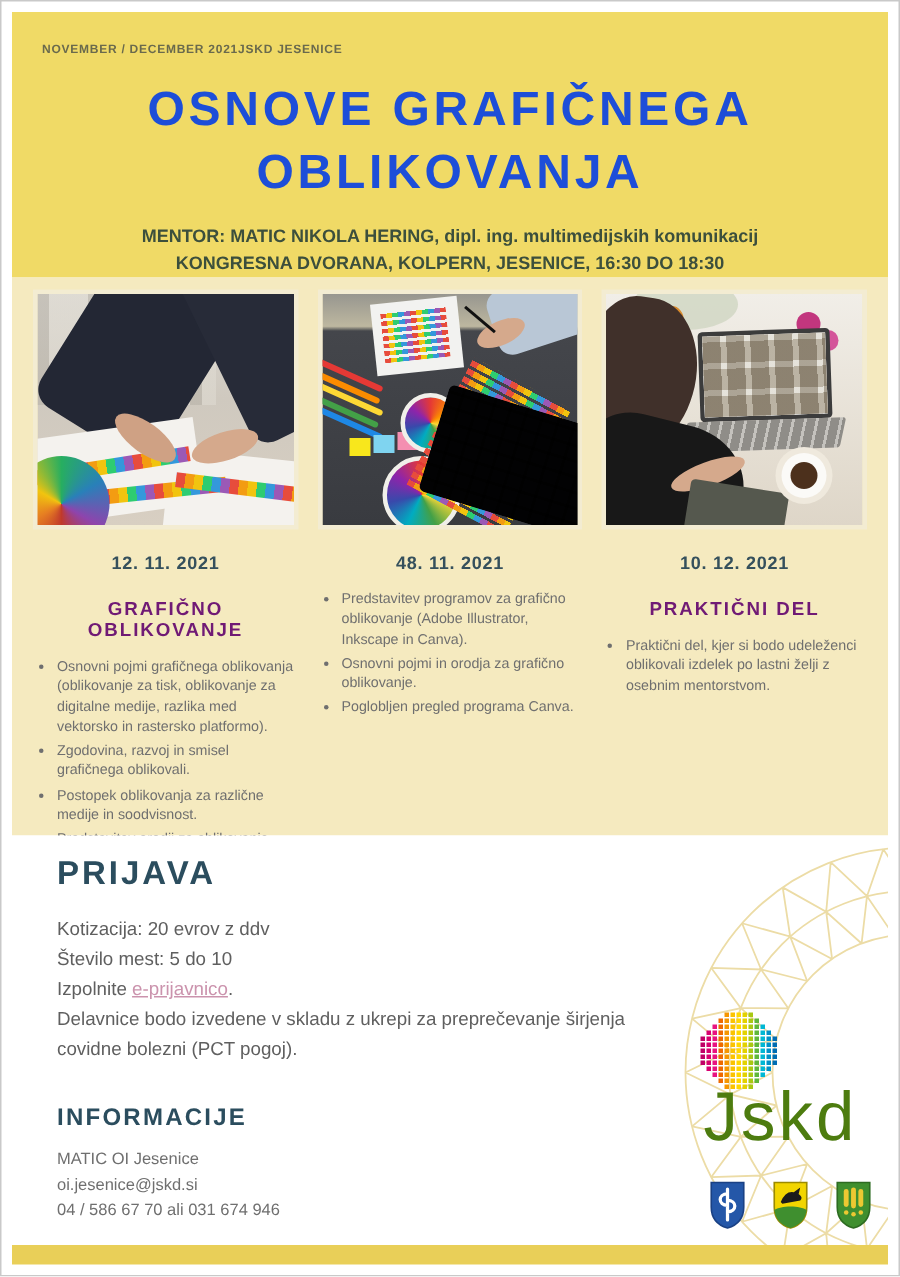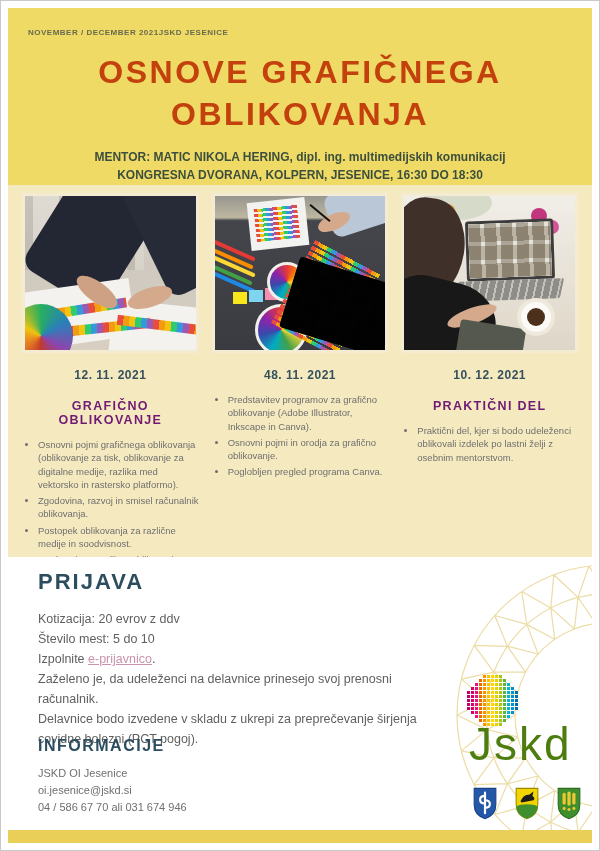"OSNOVE GRAFIČNEGA" .title { color: #c2410c -> #1d4ed8 }
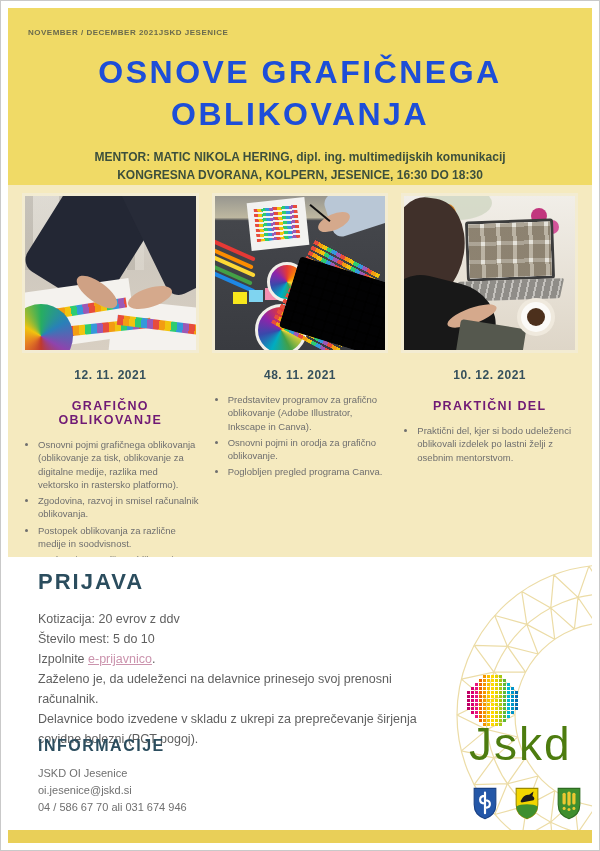"Zgodovina, razvoj in smisel računalnik" li { text: računalnik oblikovanja -> grafičnega oblikovali }
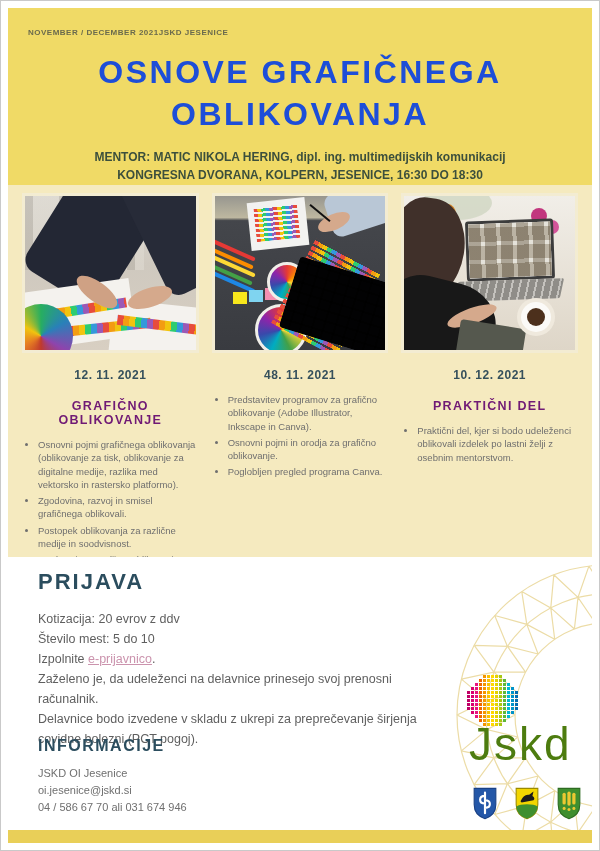"Zaželeno je, da udeleženci na" div { html: <div>Zaželeno je, da udeleženci na delavnice prinesejo svoj prenosni računalnik.</div> -> none }
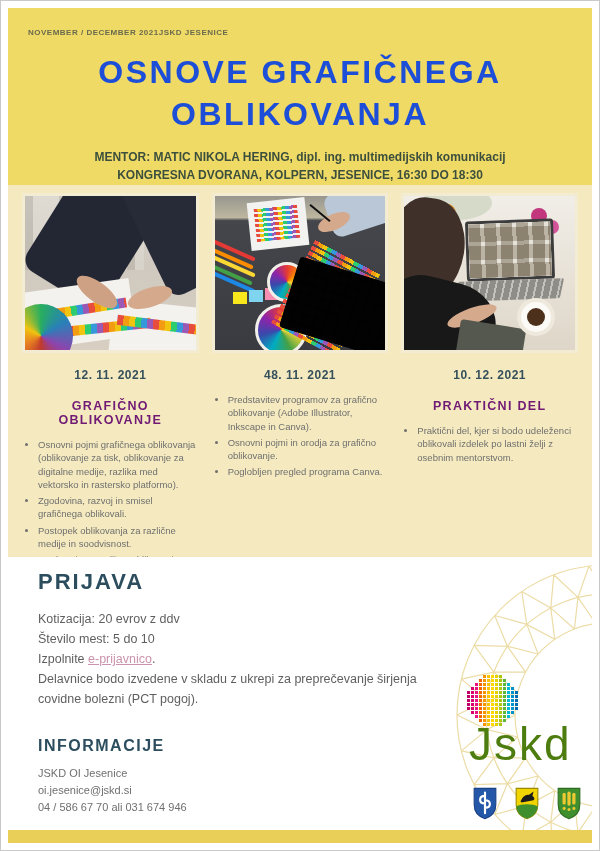"JSKD OI Jesenice" div { text: JSKD -> MATIC }
